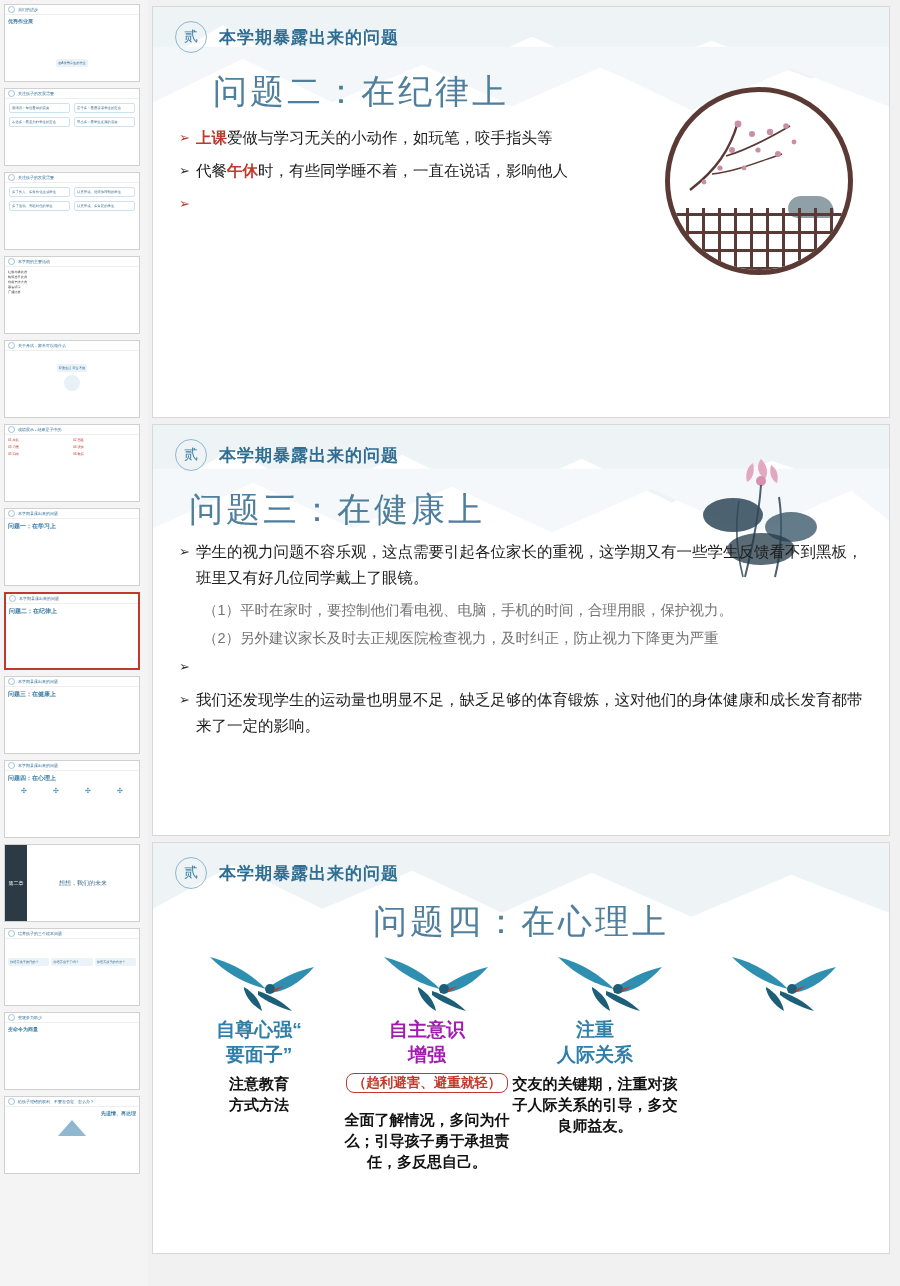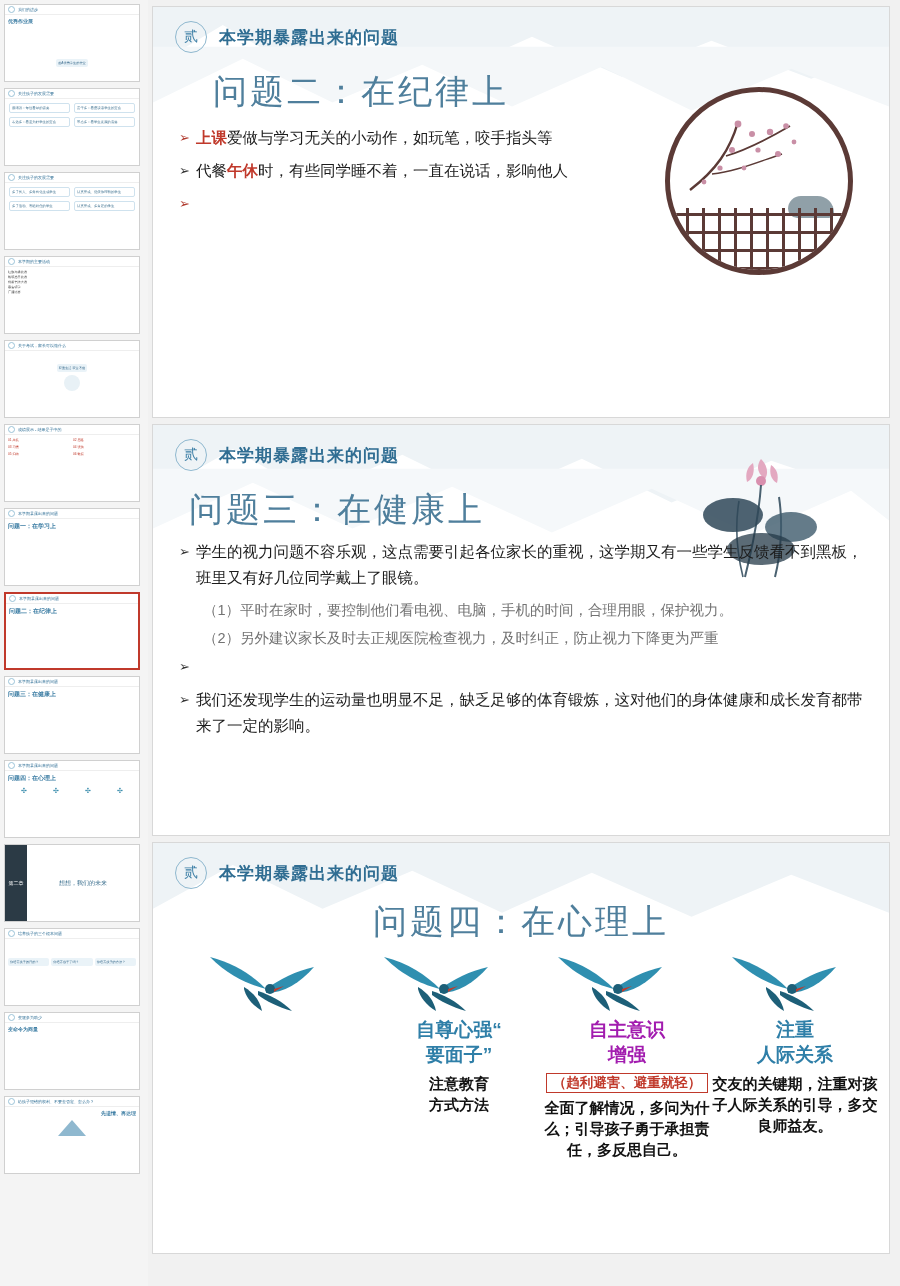"自尊心强“" .cols { justify-content: flex-end -> flex-start; padding: 0 10px -> 0 22px }
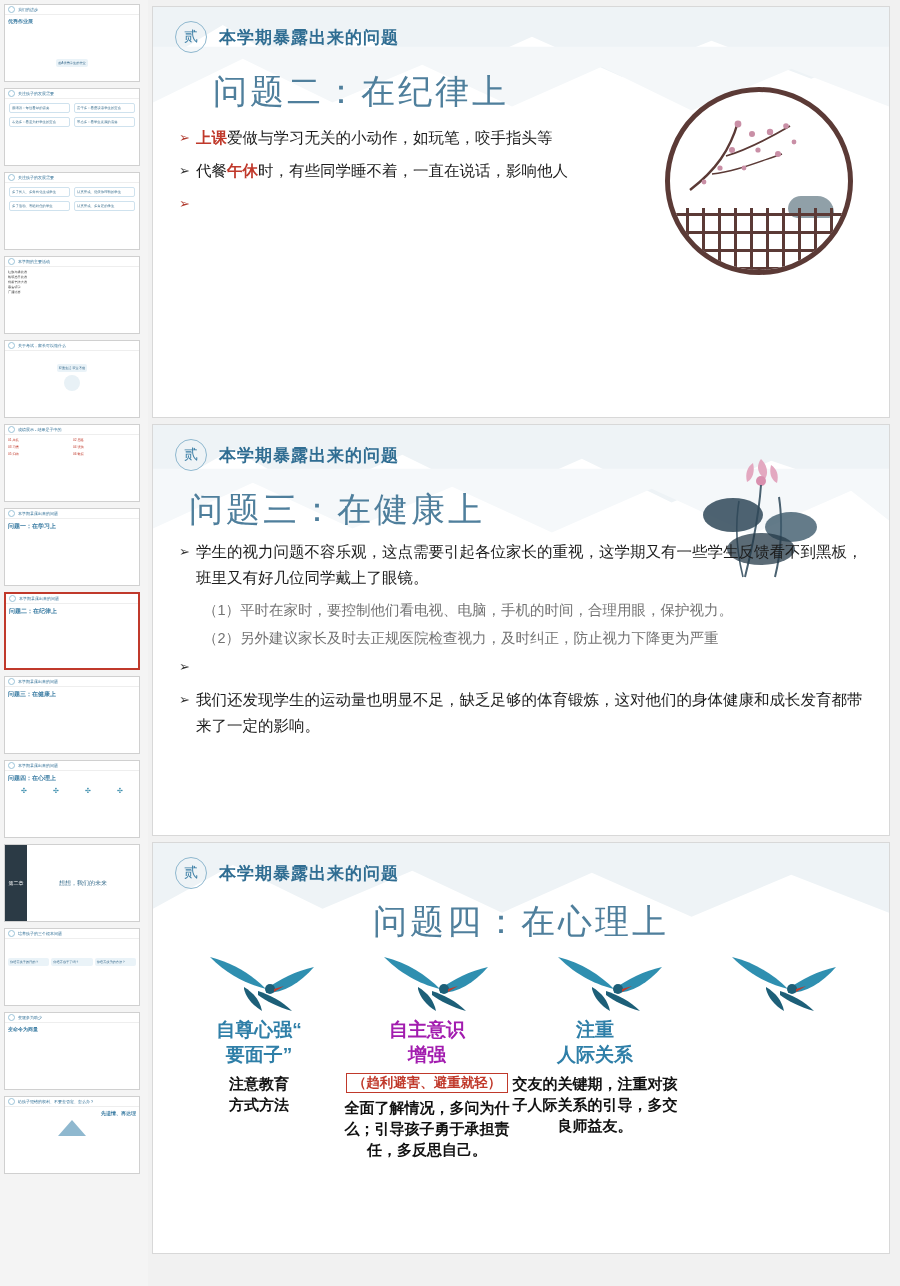"（趋利避害、避重就轻）" .pill { border-radius: 0 -> 8px }
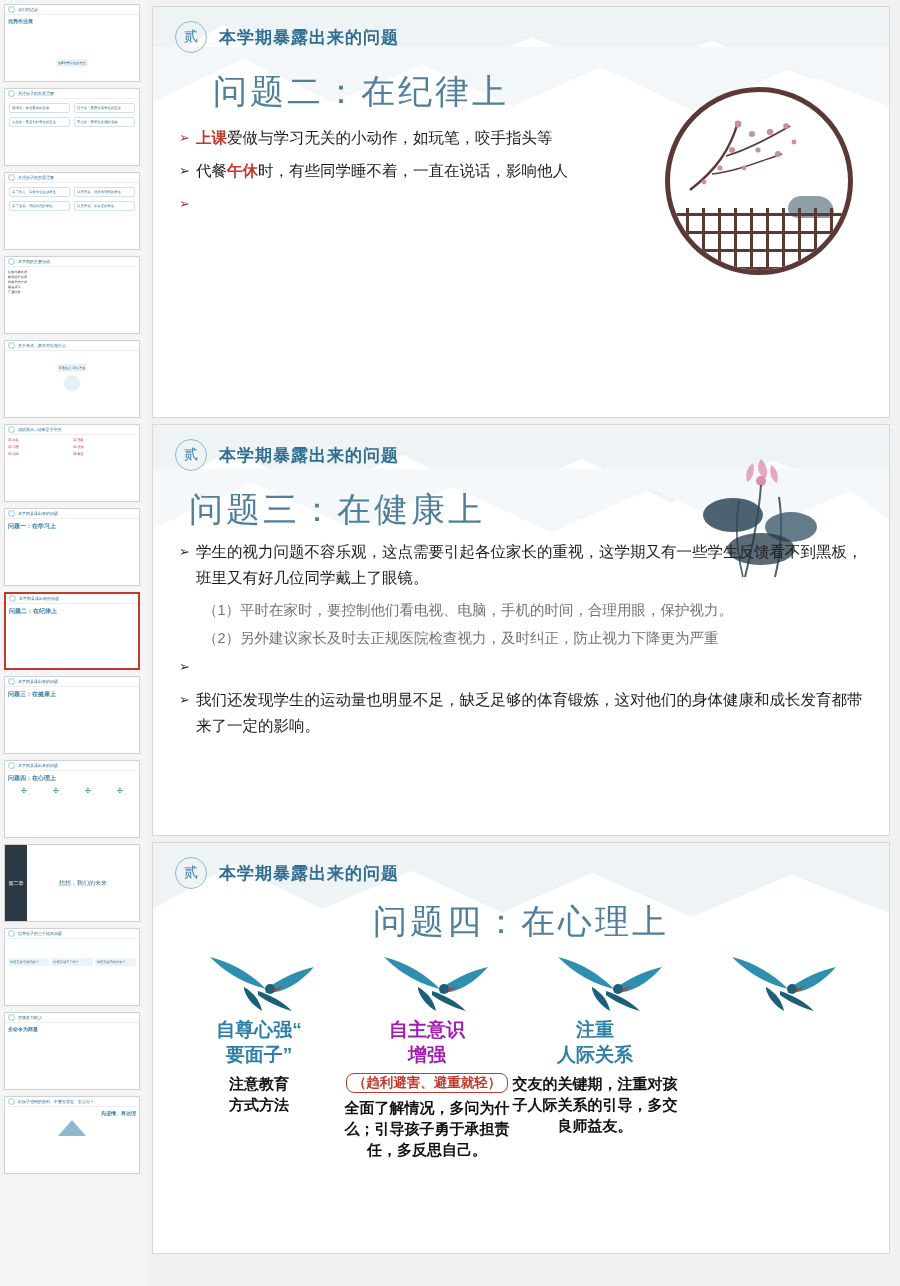"全面了解情况，多问为什么；引导孩子勇于承担责任，多反思自己。" div.cb { margin-top: 4px -> 16px }
